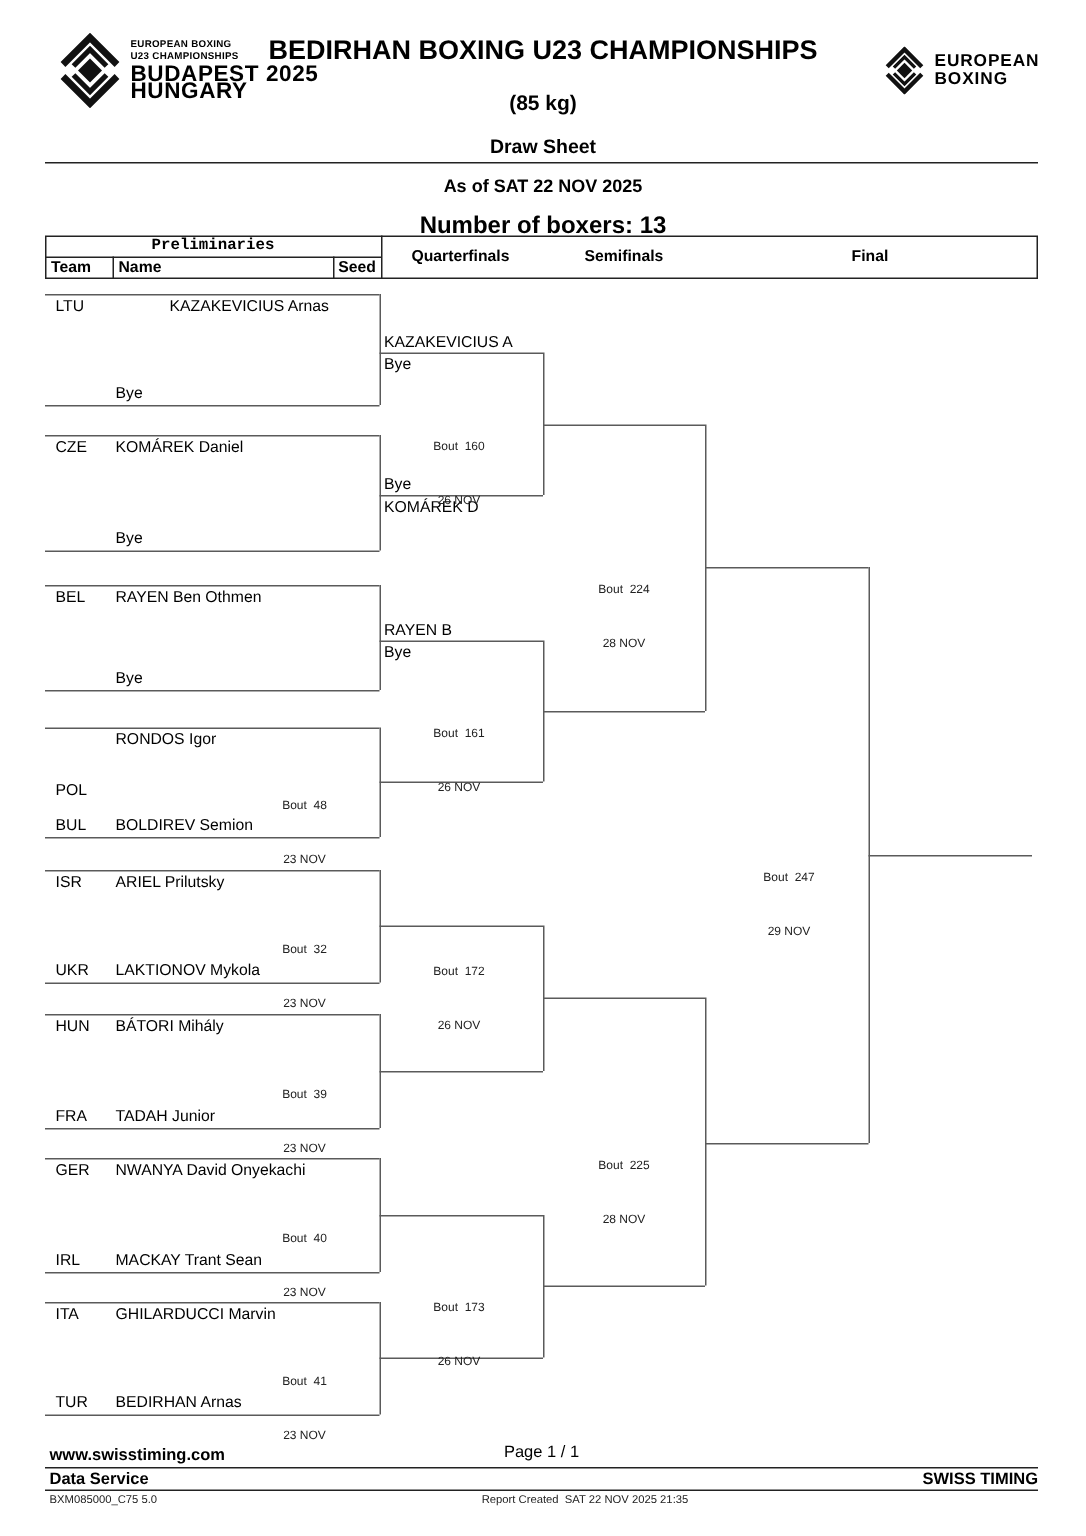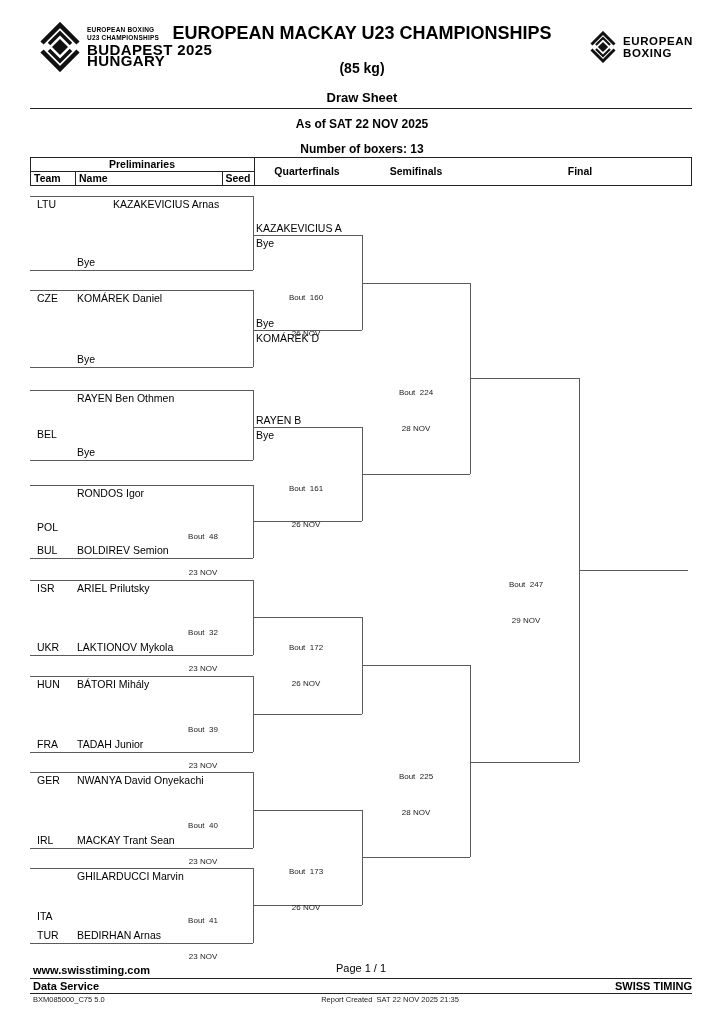"EUROPEAN MACKAY U23 CHAMPIONSHIPS" div.title { text: EUROPEAN MACKAY -> BEDIRHAN BOXING }
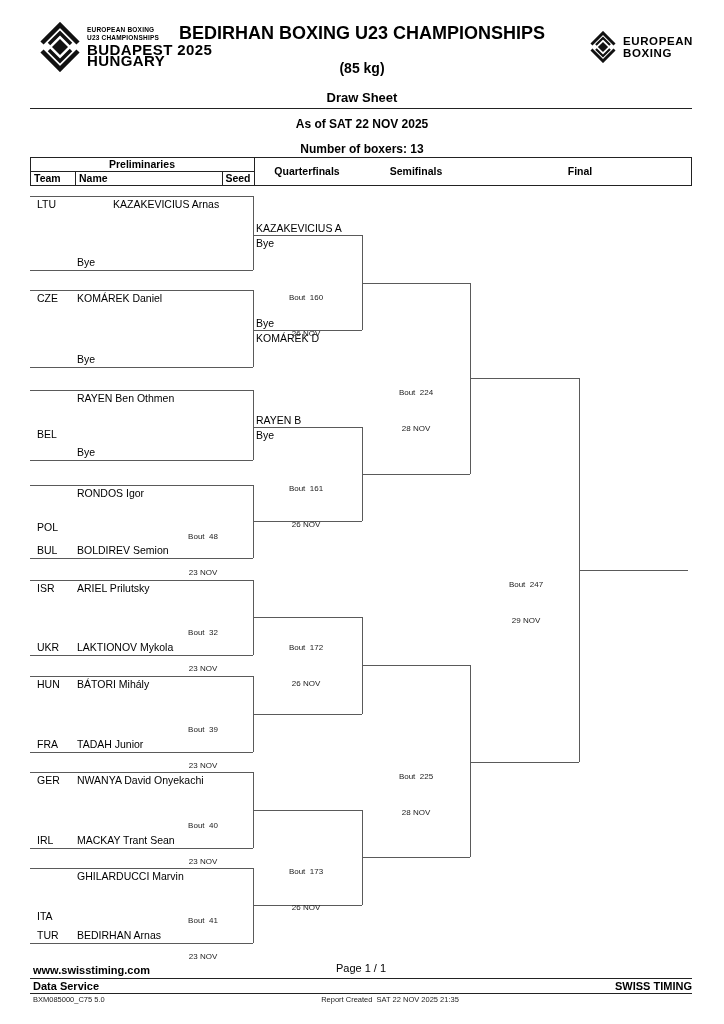"Number of boxers: 13" div.title { font-size: 12px -> 16px }
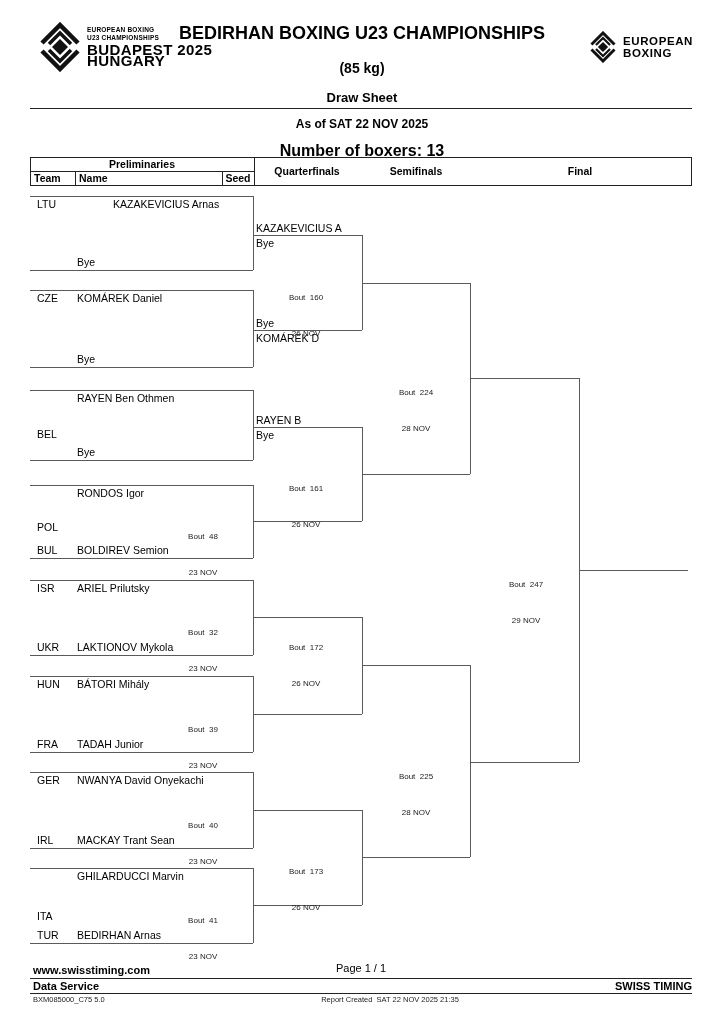"Preliminaries" div.cell { font-family: none -> Liberation Mono, monospace }
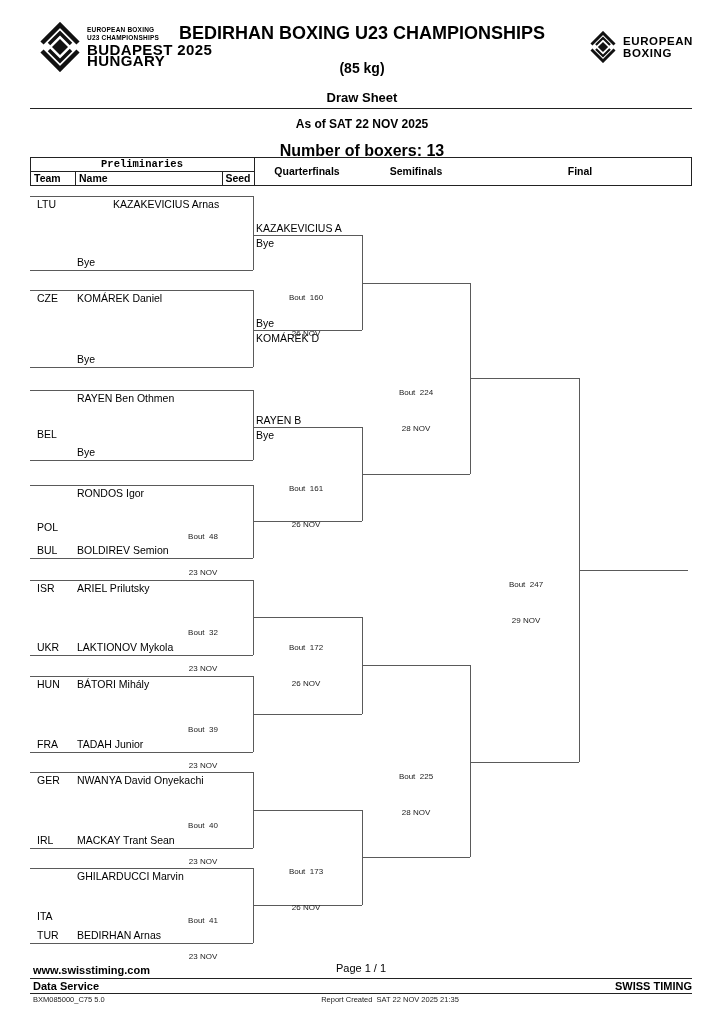"BEL" div.lbl { margin-top: 36px -> none }
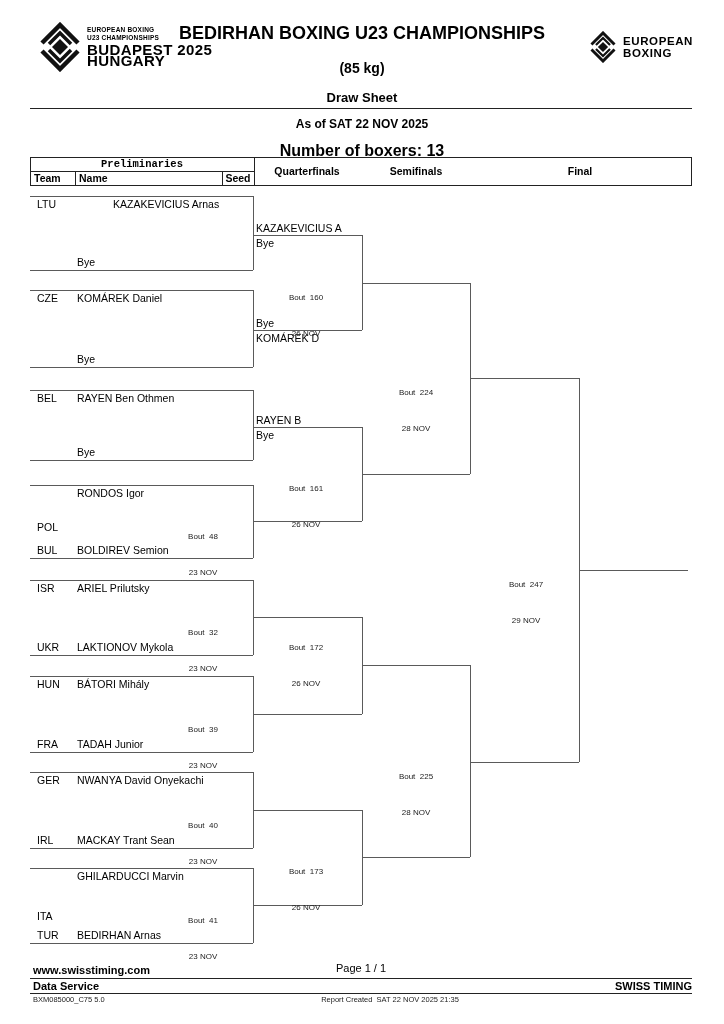"ITA" div.lbl { top: 910px -> 870px }
